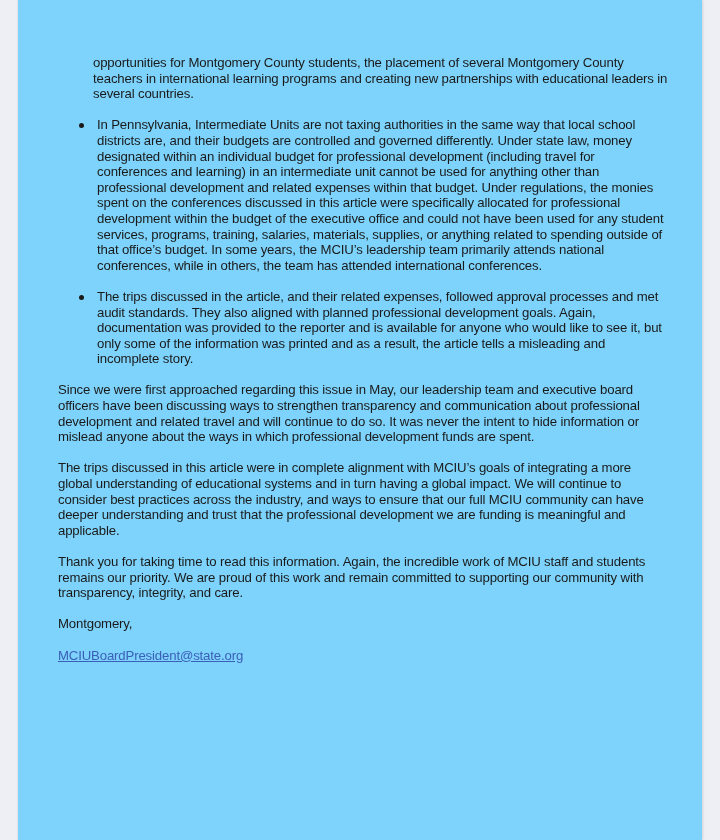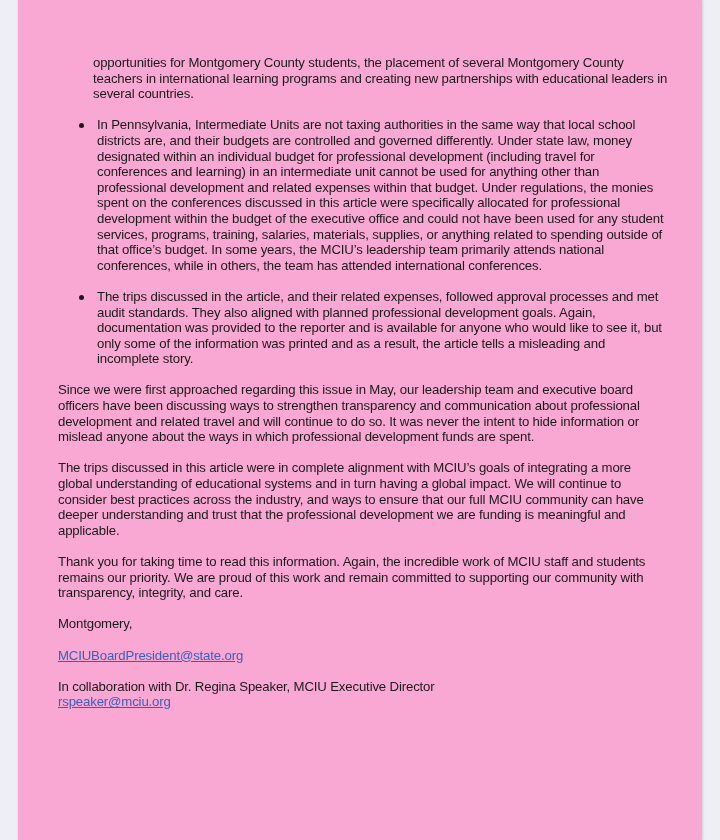"opportunities for Montgomery County" .page { background: #f9a8d4 -> #7dd3fc }
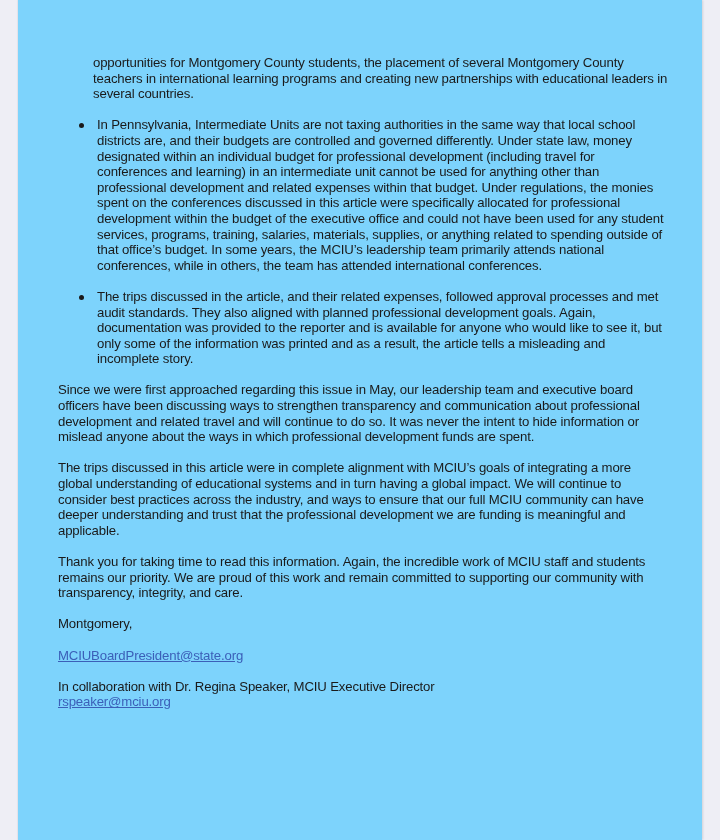"In collaboration with Dr. Regina" div { html: <div> <div>In collaboration with Dr. Regina Speaker, MCIU Executive Director</div> <div><a>rspeaker@mciu.org</a></div> </div> -> none }
